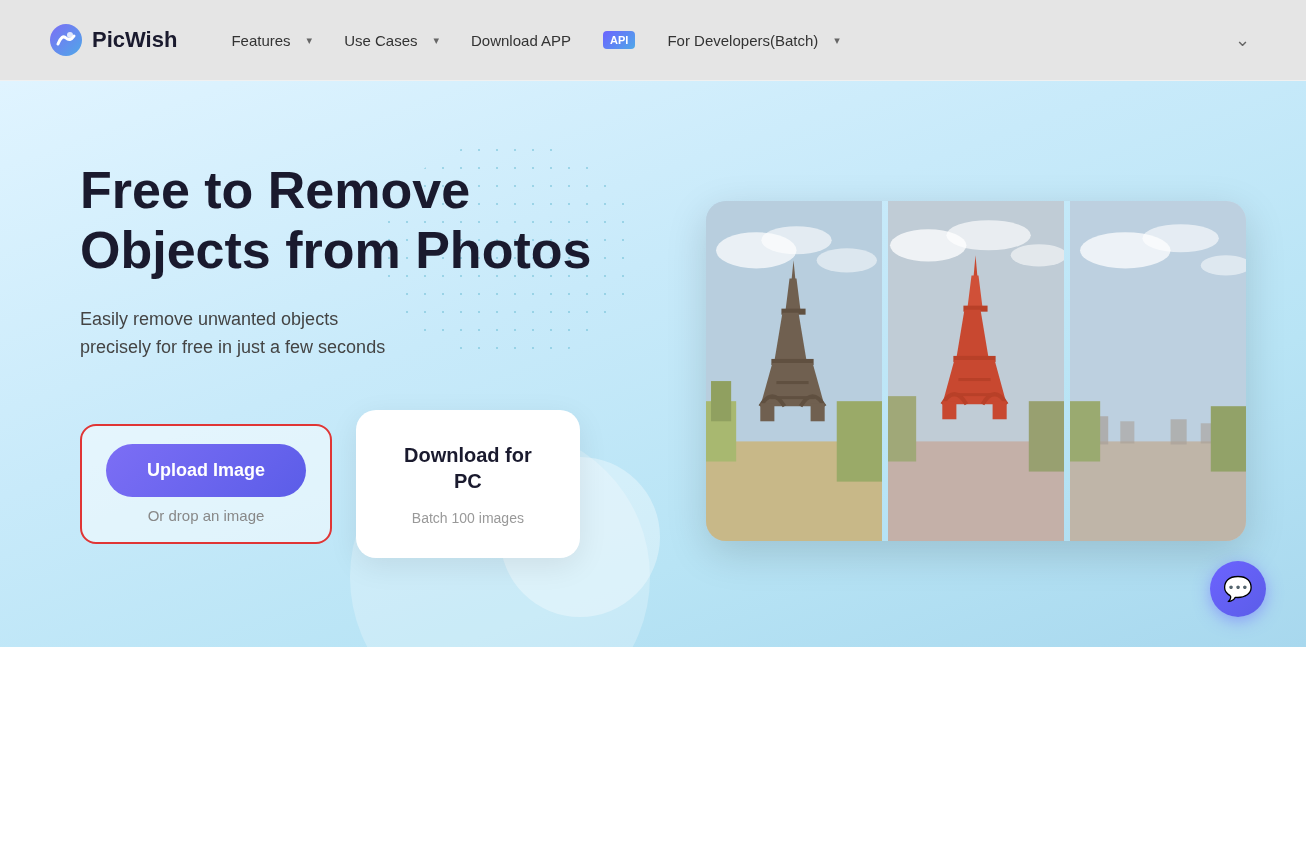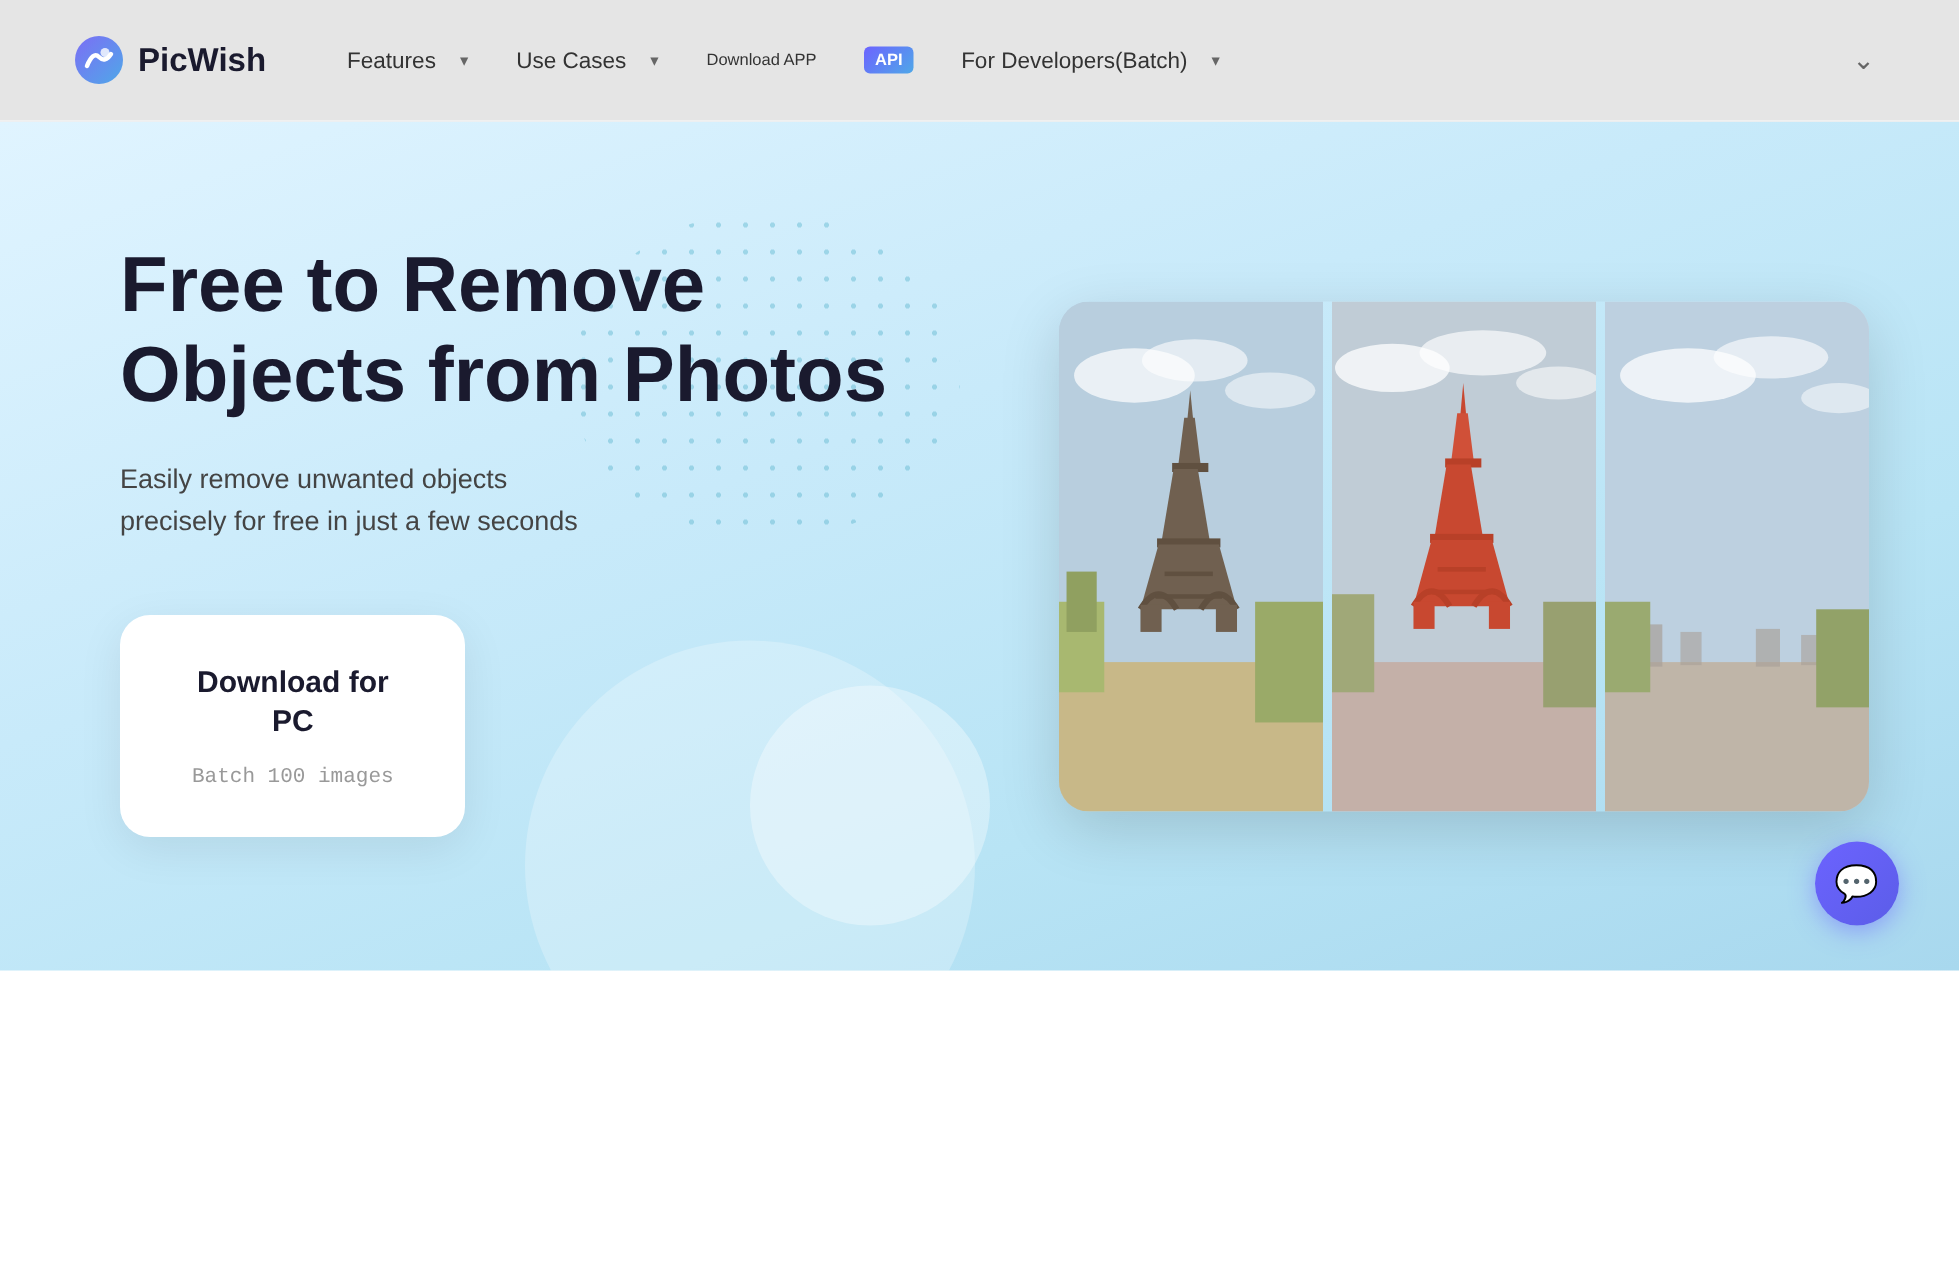"Download APP" .nav-download { font-size: 11px -> 15px }
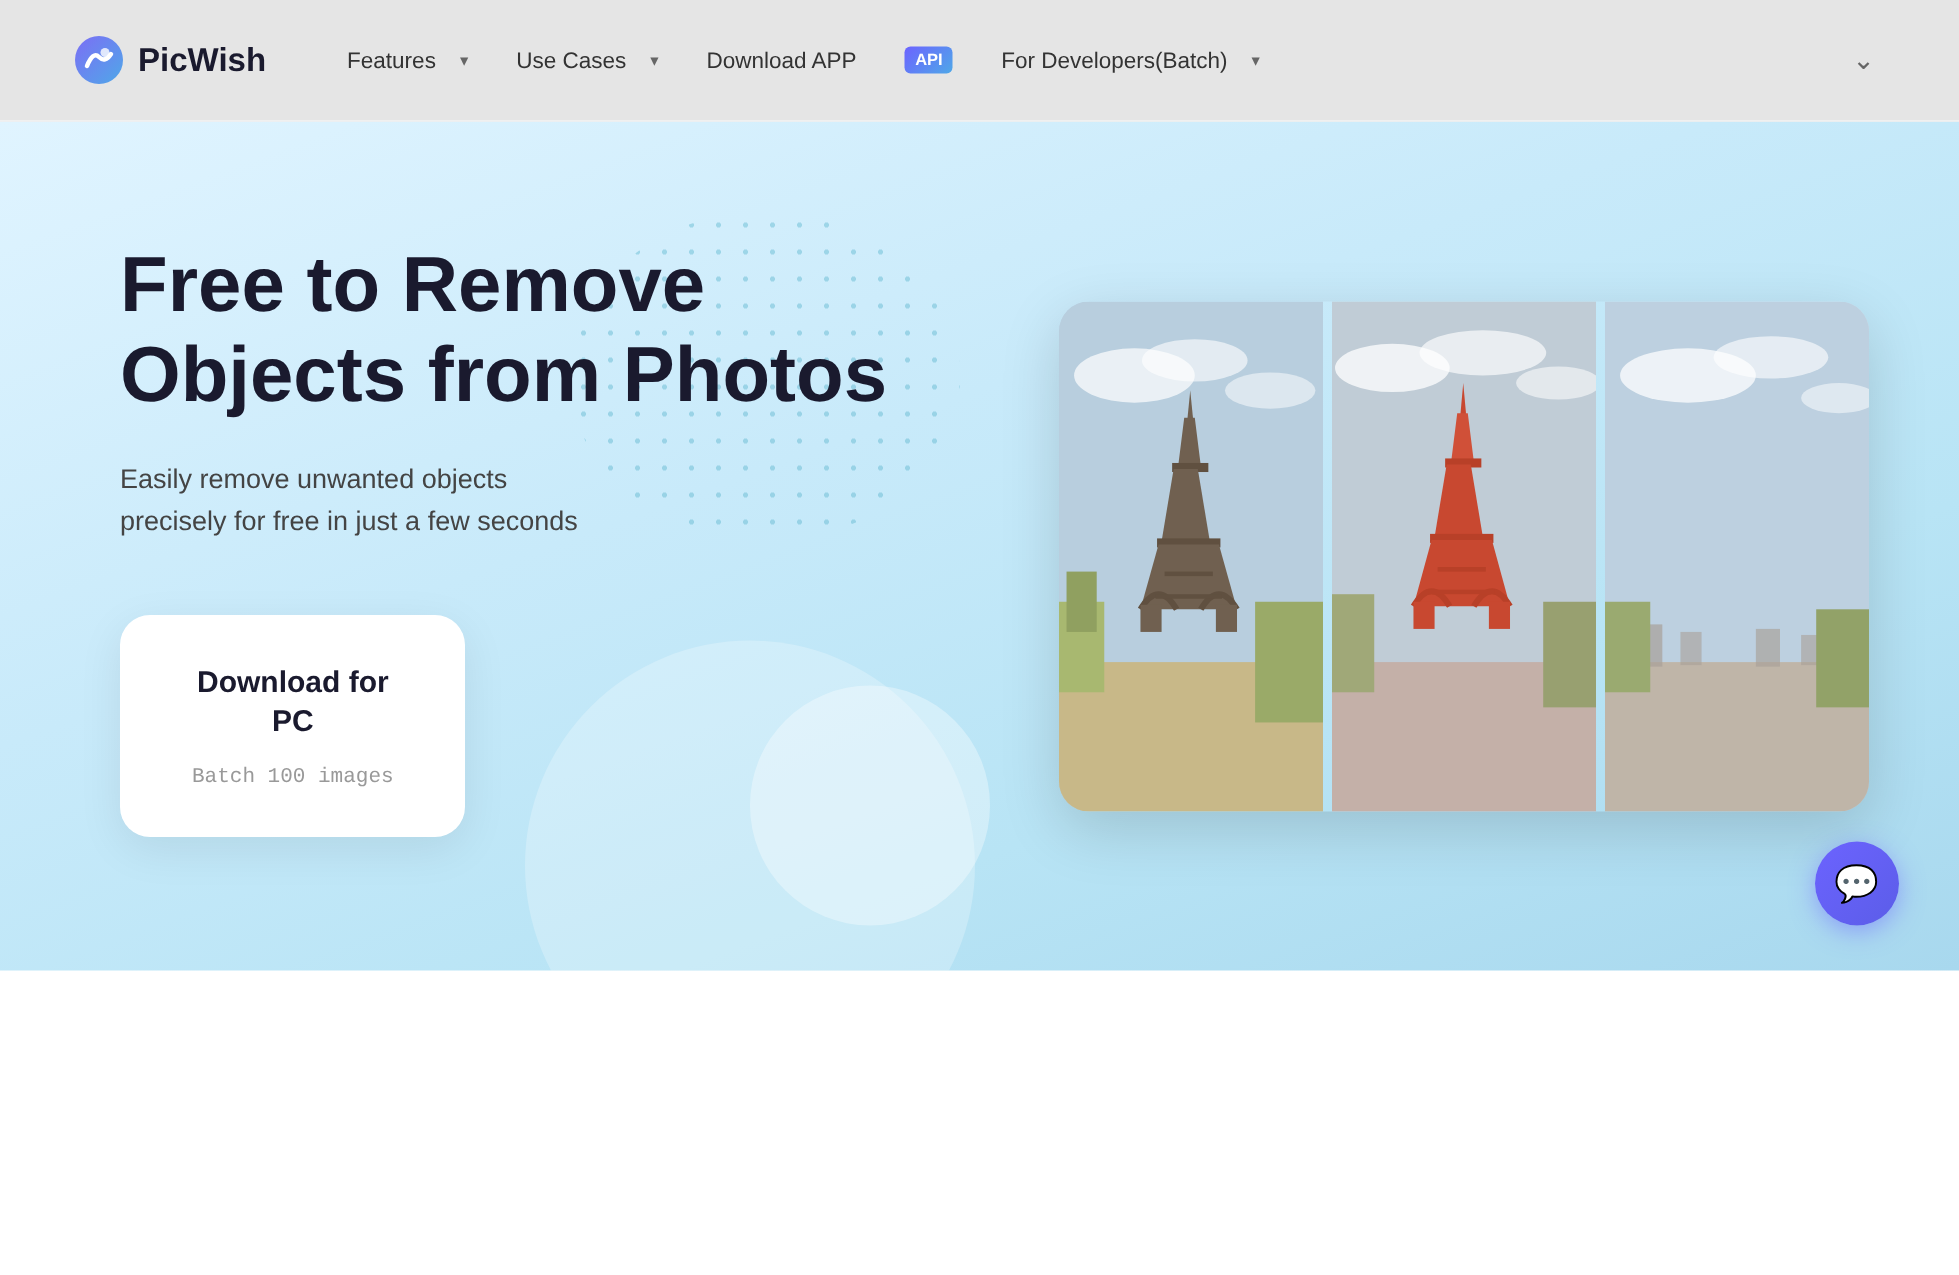"Upload Image" div.upload-box { html: none -> <div> <button>Upload Image</button> <span>Or drop an image</span> </div> }
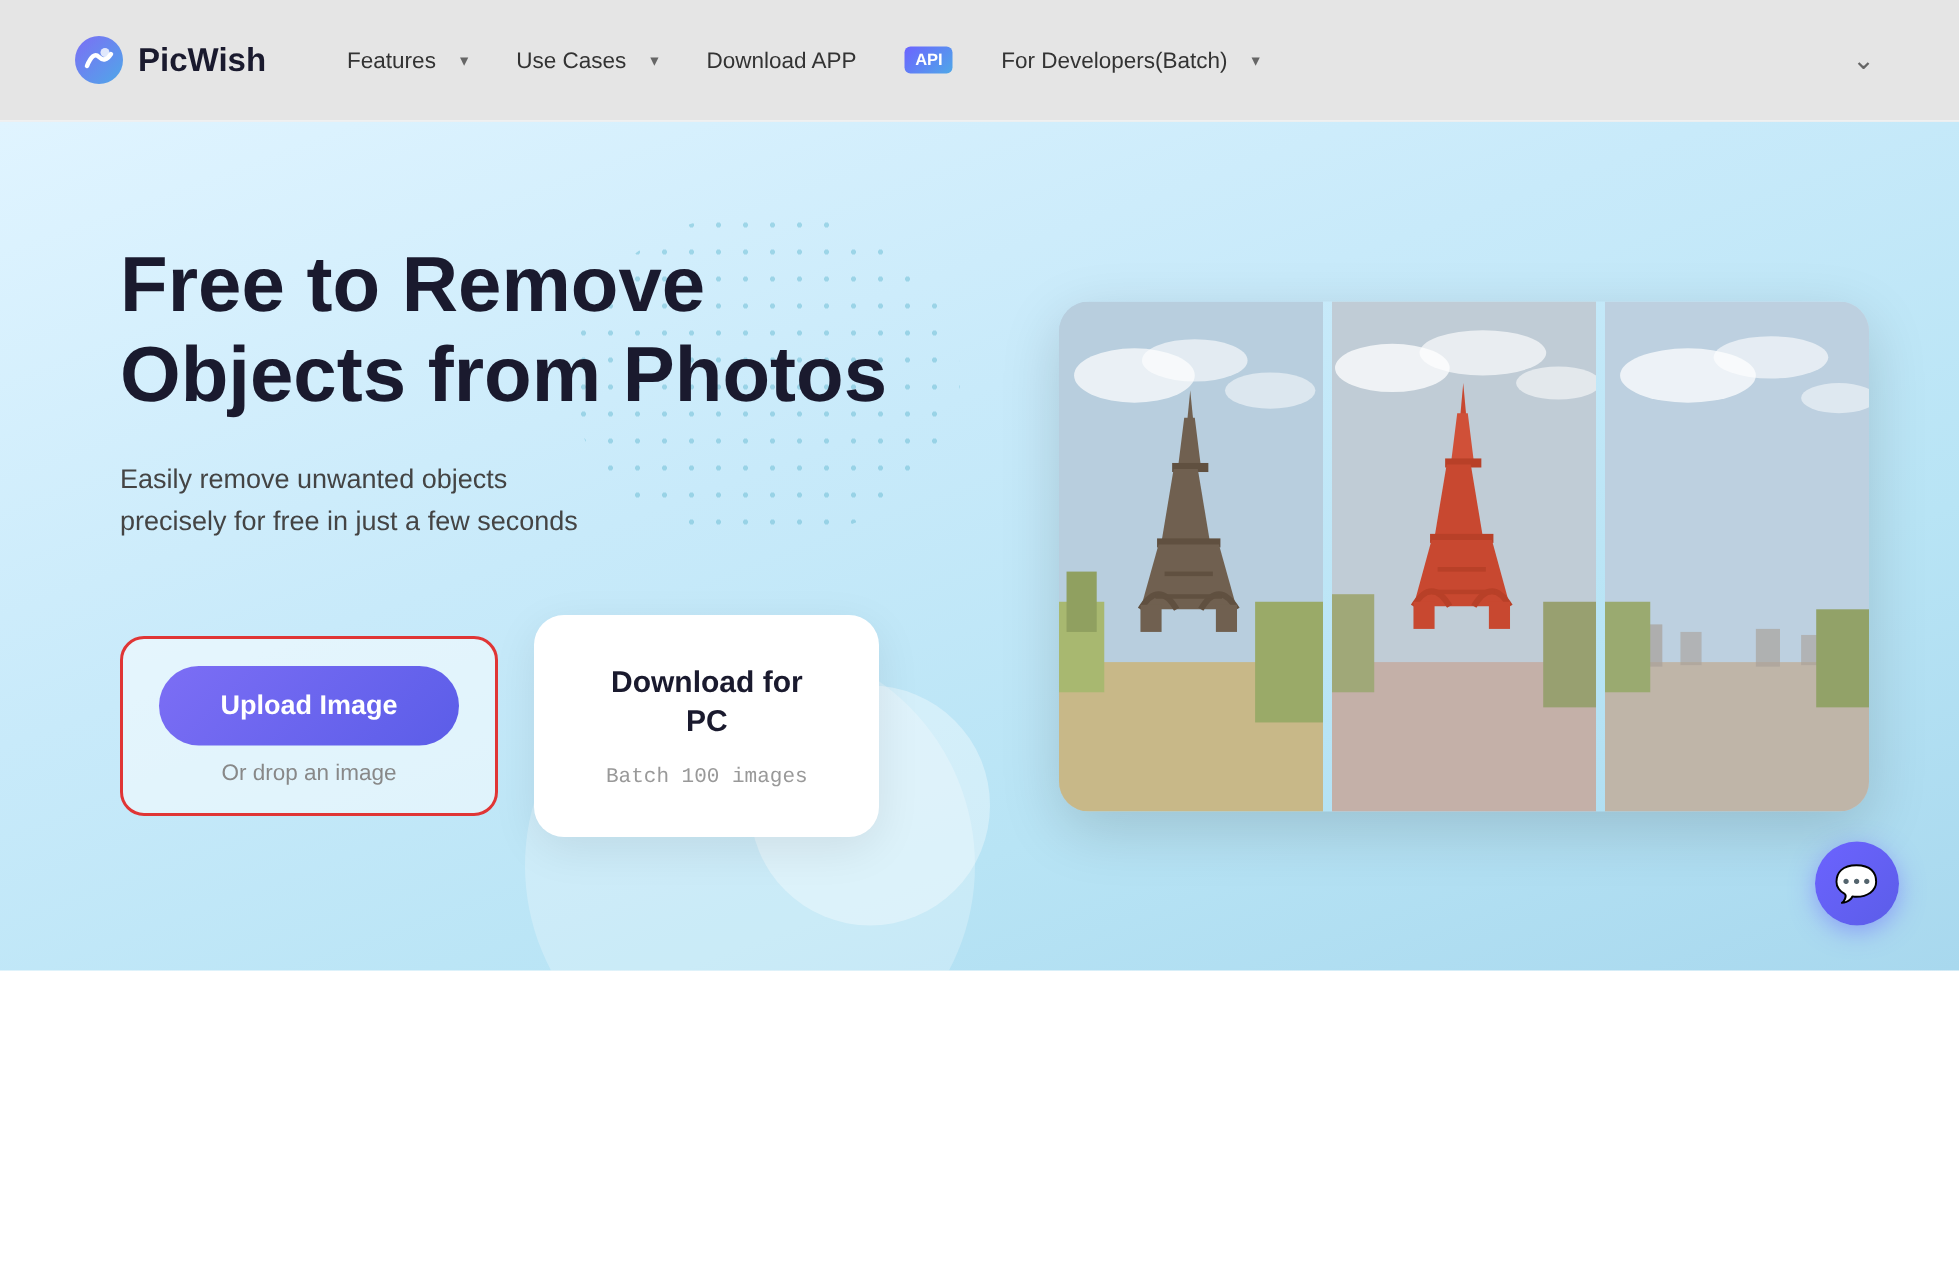"Batch 100 images" .batch-text { font-family: Liberation Mono, monospace -> none }
